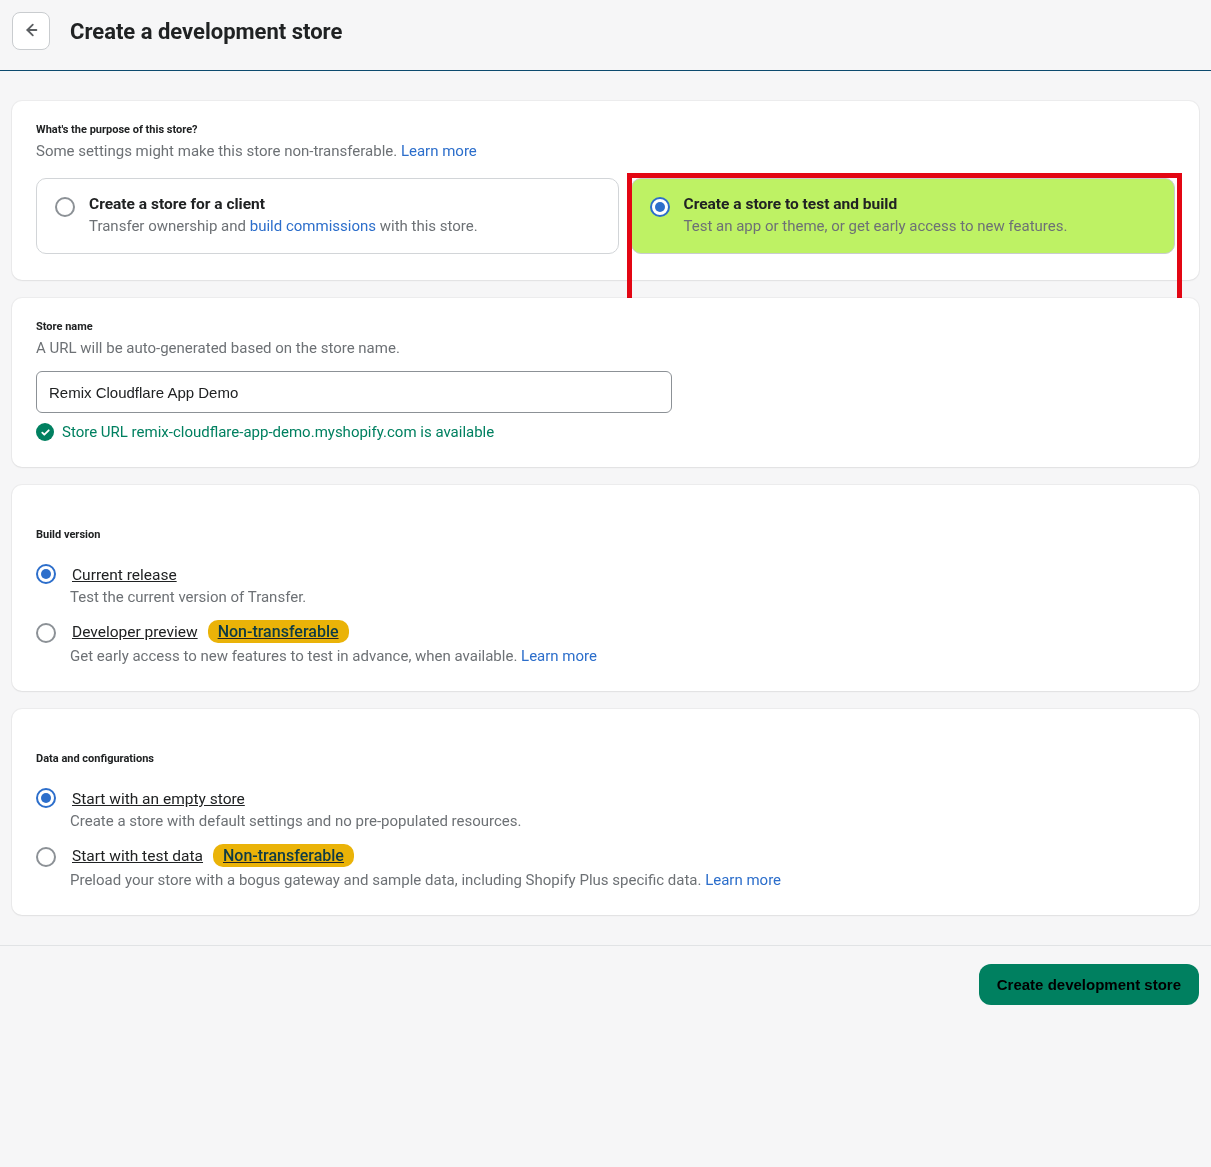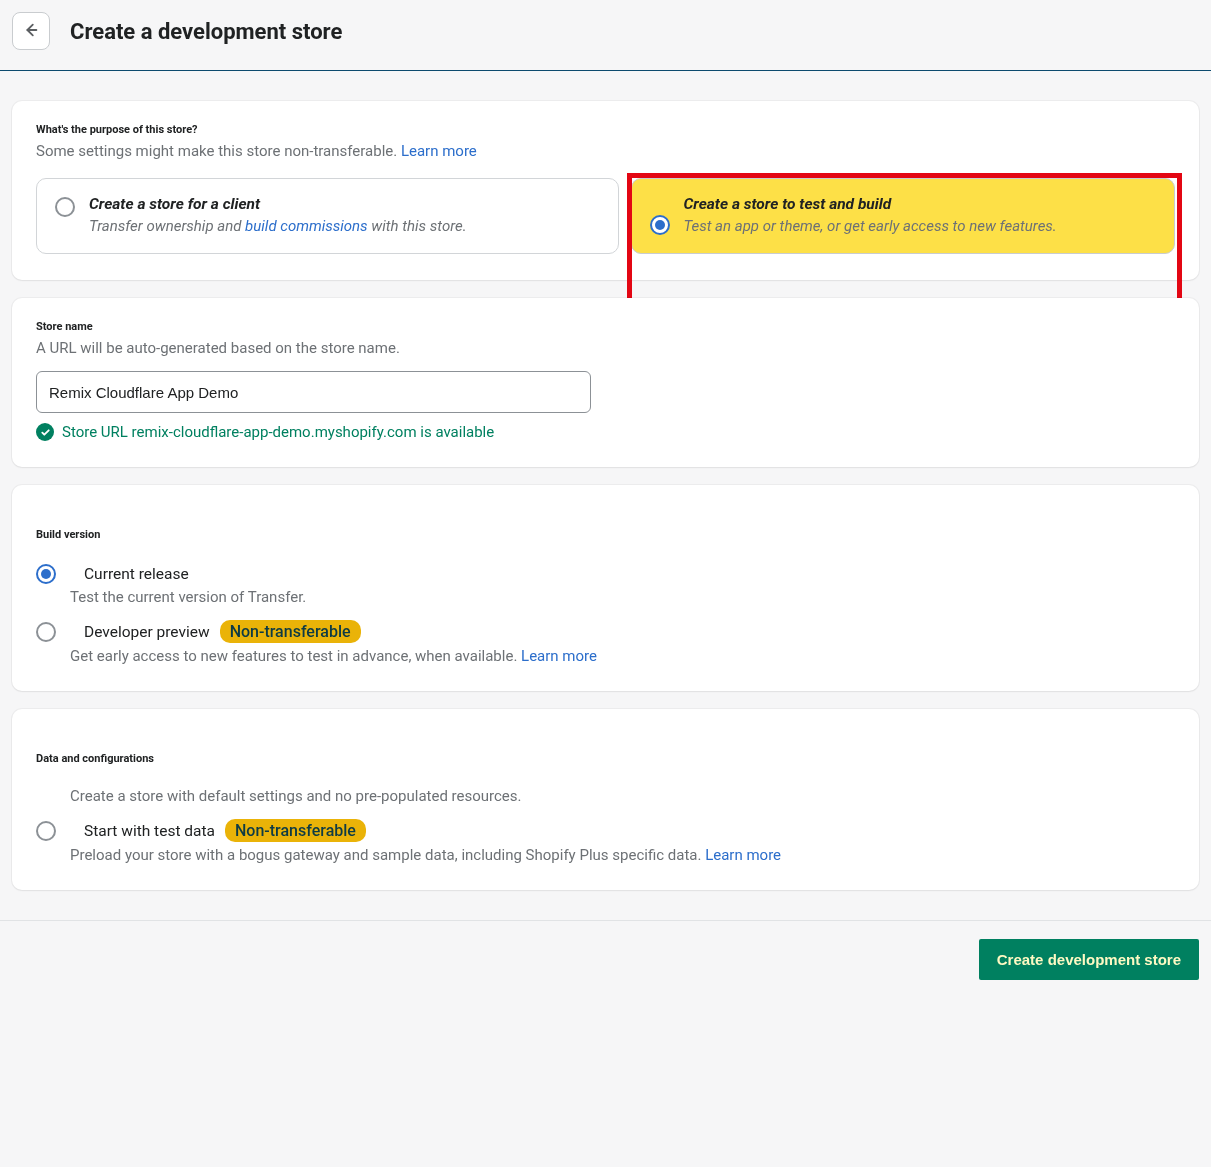"Create a store for a" .purpose-options { font-style: italic -> none }
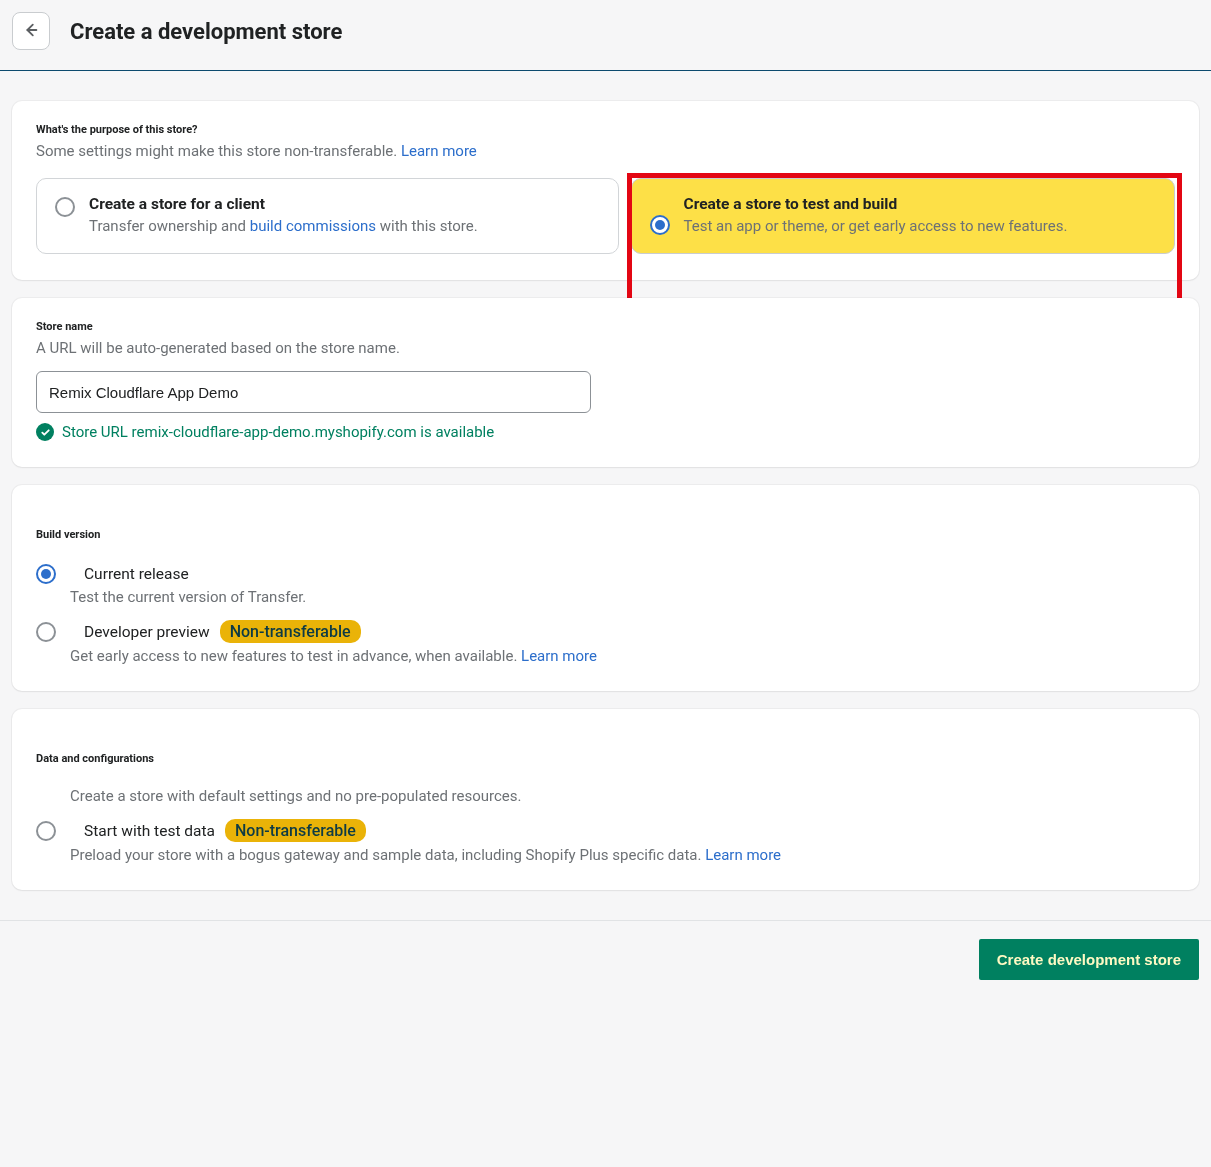"Create a store to test" .option-tile.selected { align-items: flex-end -> none; background: #fde047 -> #bef264 }
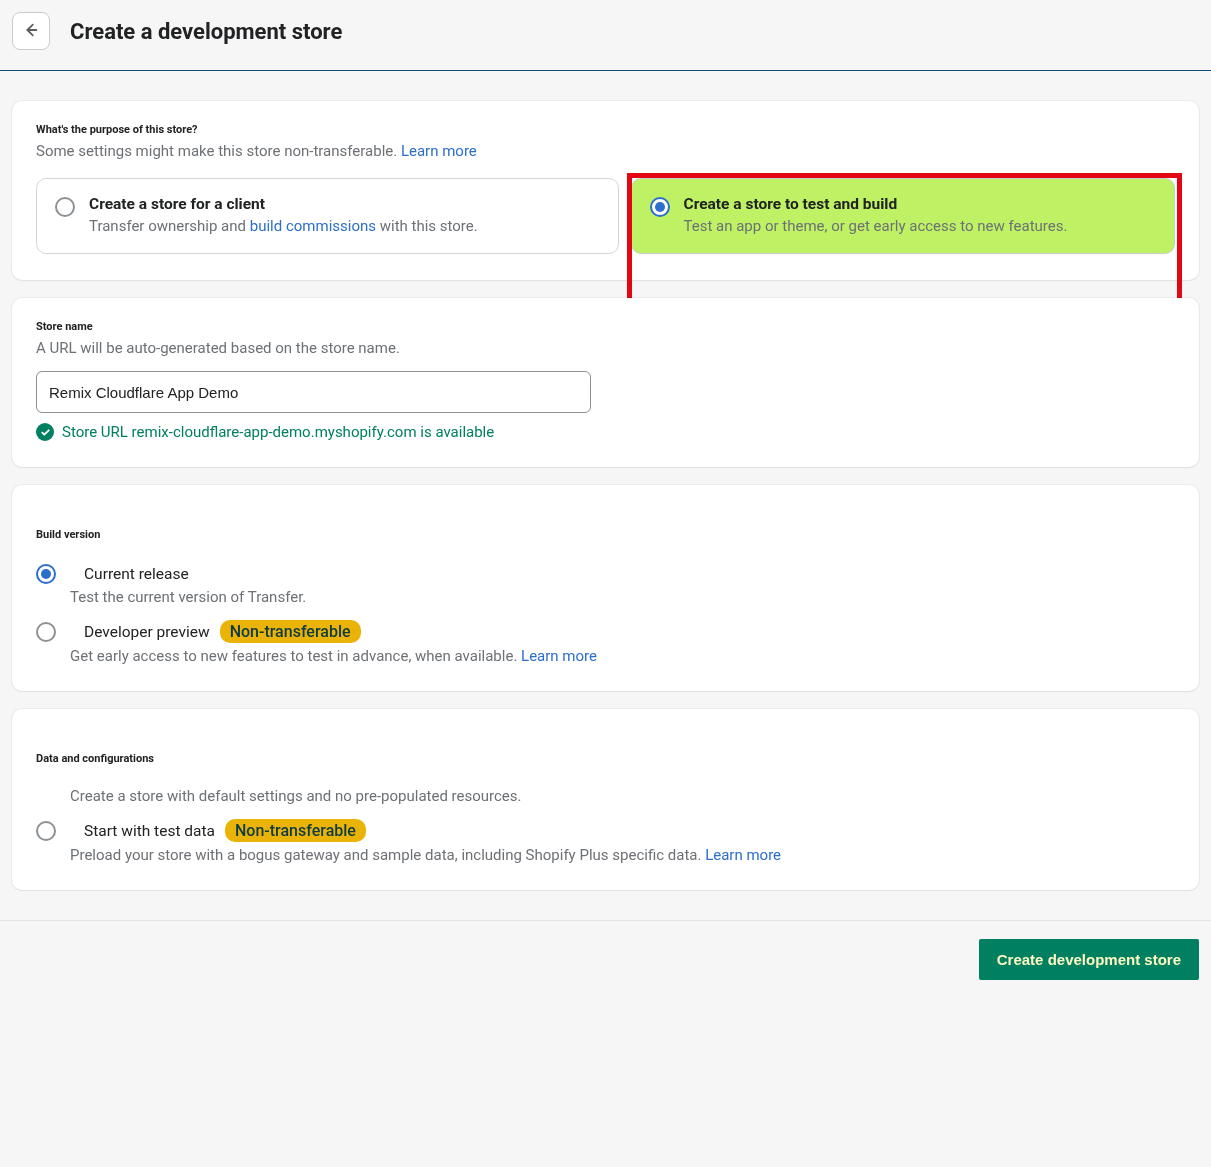"Remix Cloudflare App Demo" .store-name-input { width: 555px -> 636px }
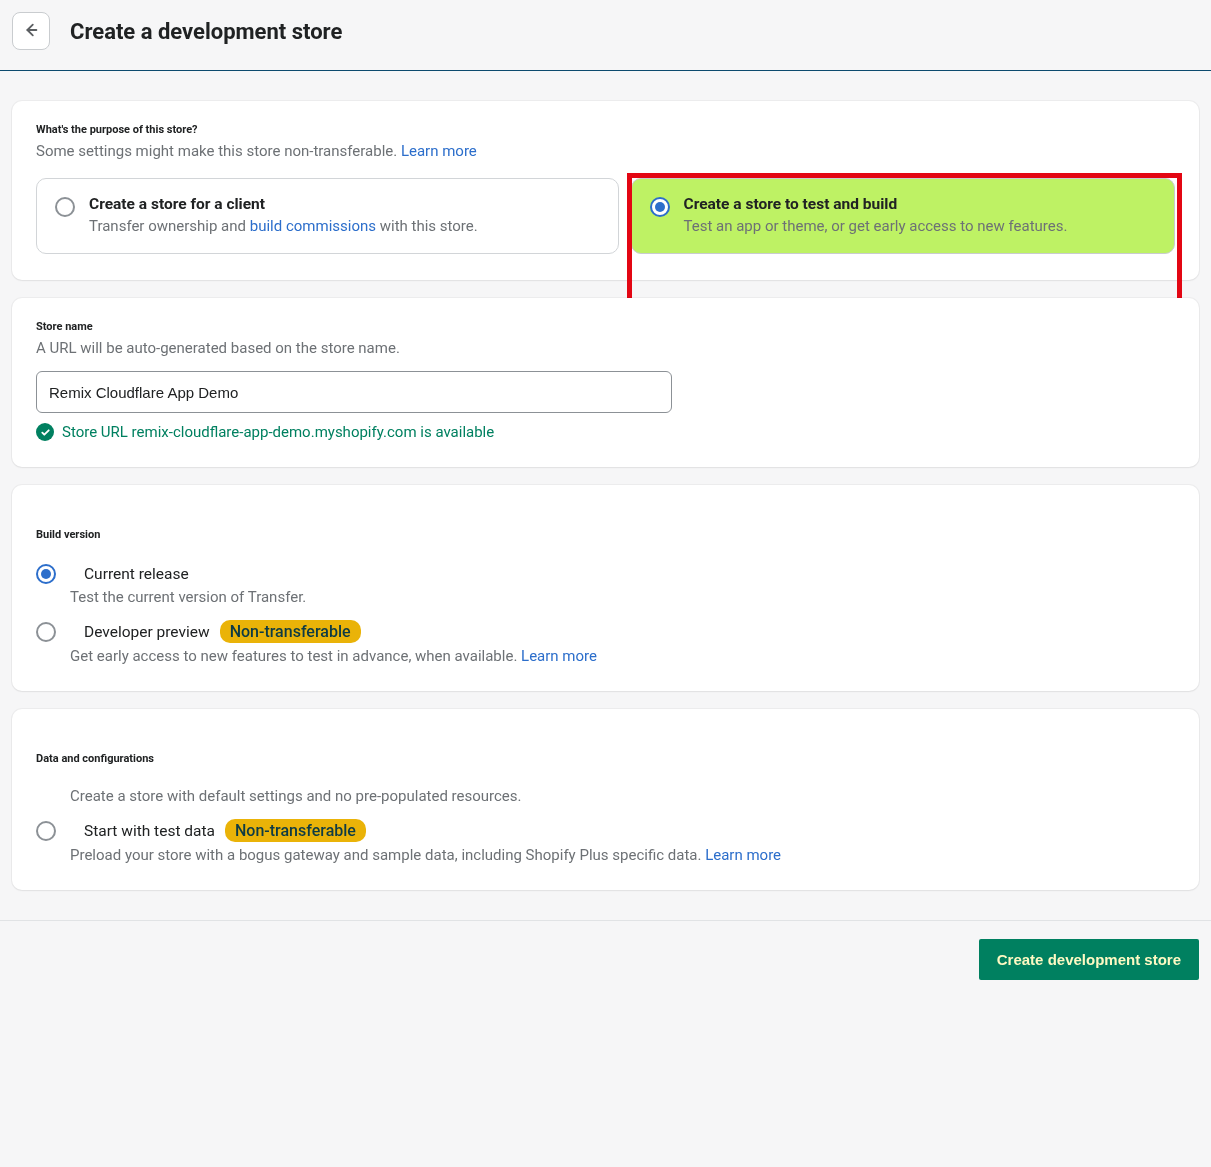"Current release" .radio-row { align-items: center -> flex-end; gap: 28px -> 16px; text-decoration: none -> underline }
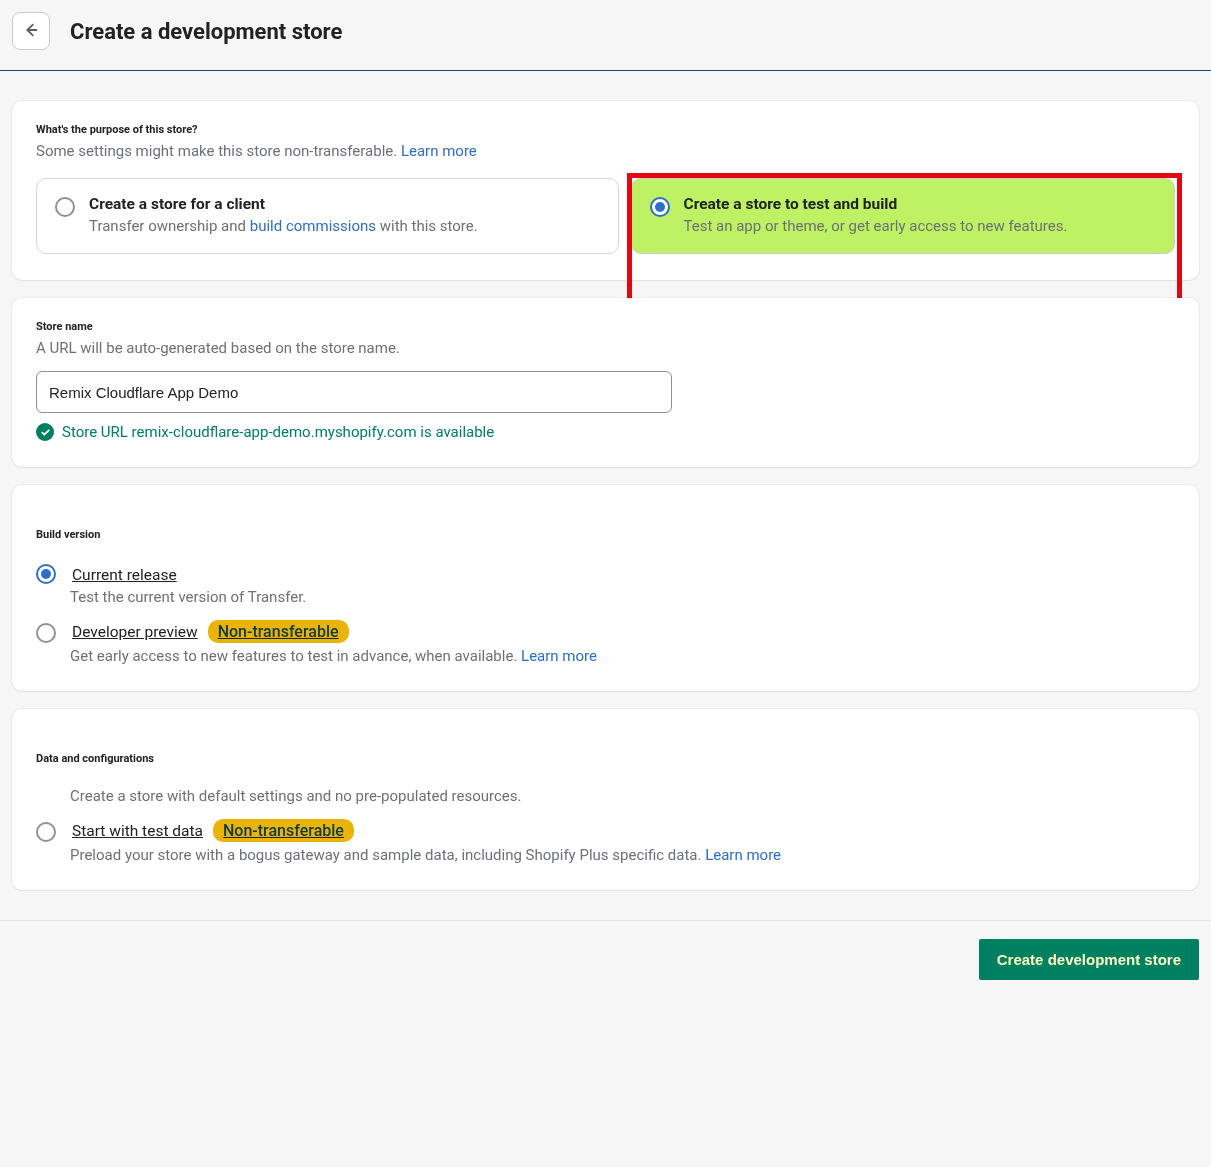"Start with an empty store" div.radio-row { html: none -> <div> <div></div> <div> <span>Start with an empty store</span> </div> </div> }
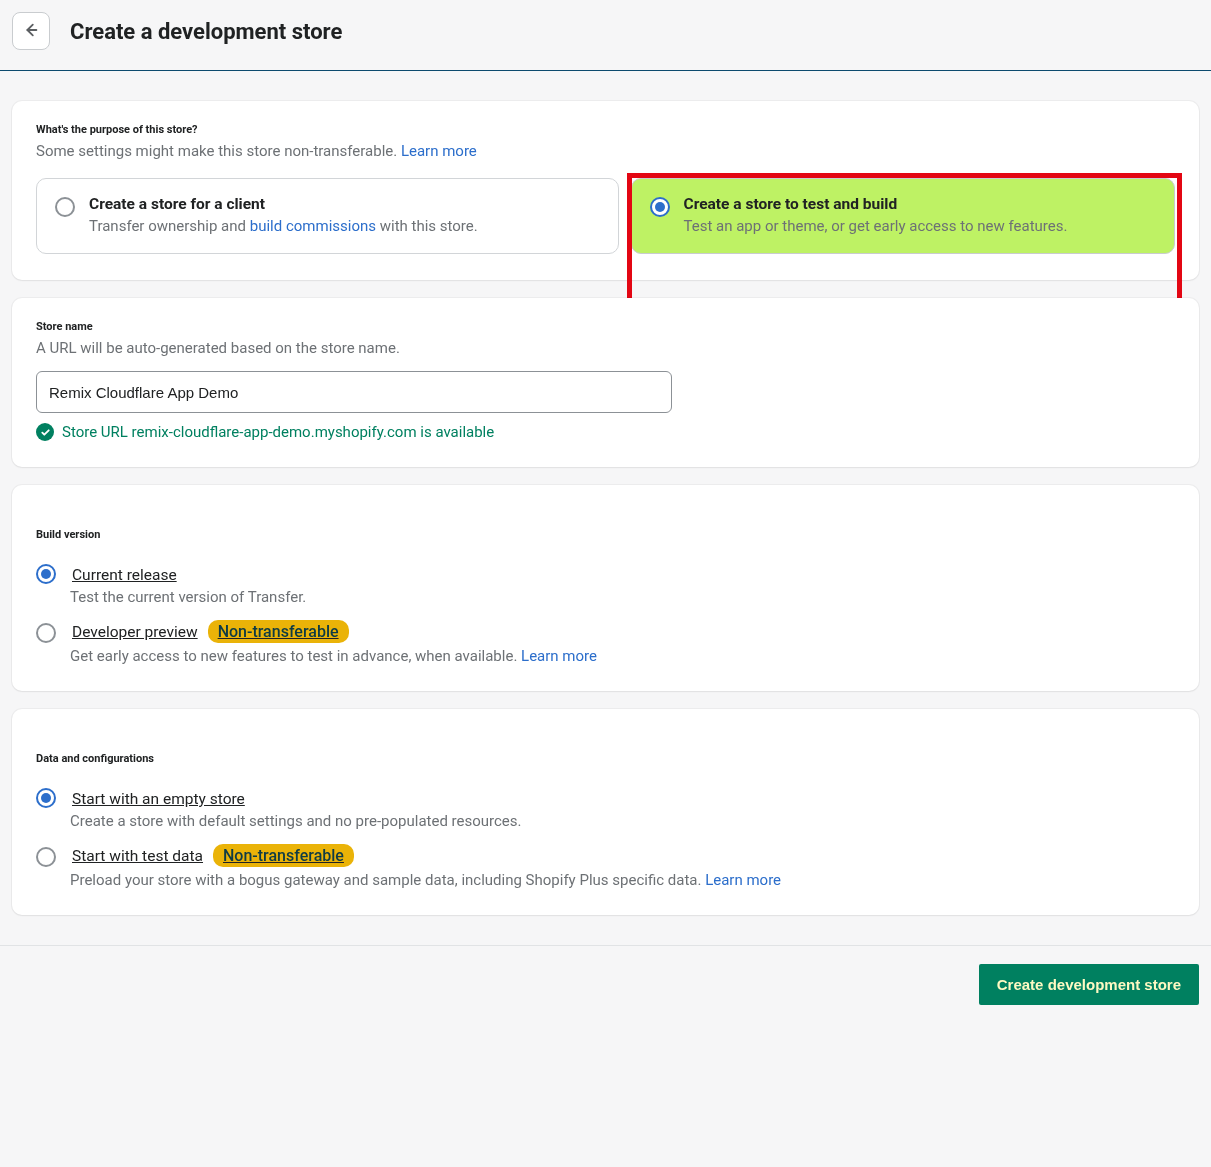"Create development store" .primary-btn { border-radius: 2px -> 12px; color: #fef9c3 -> #000000 }
